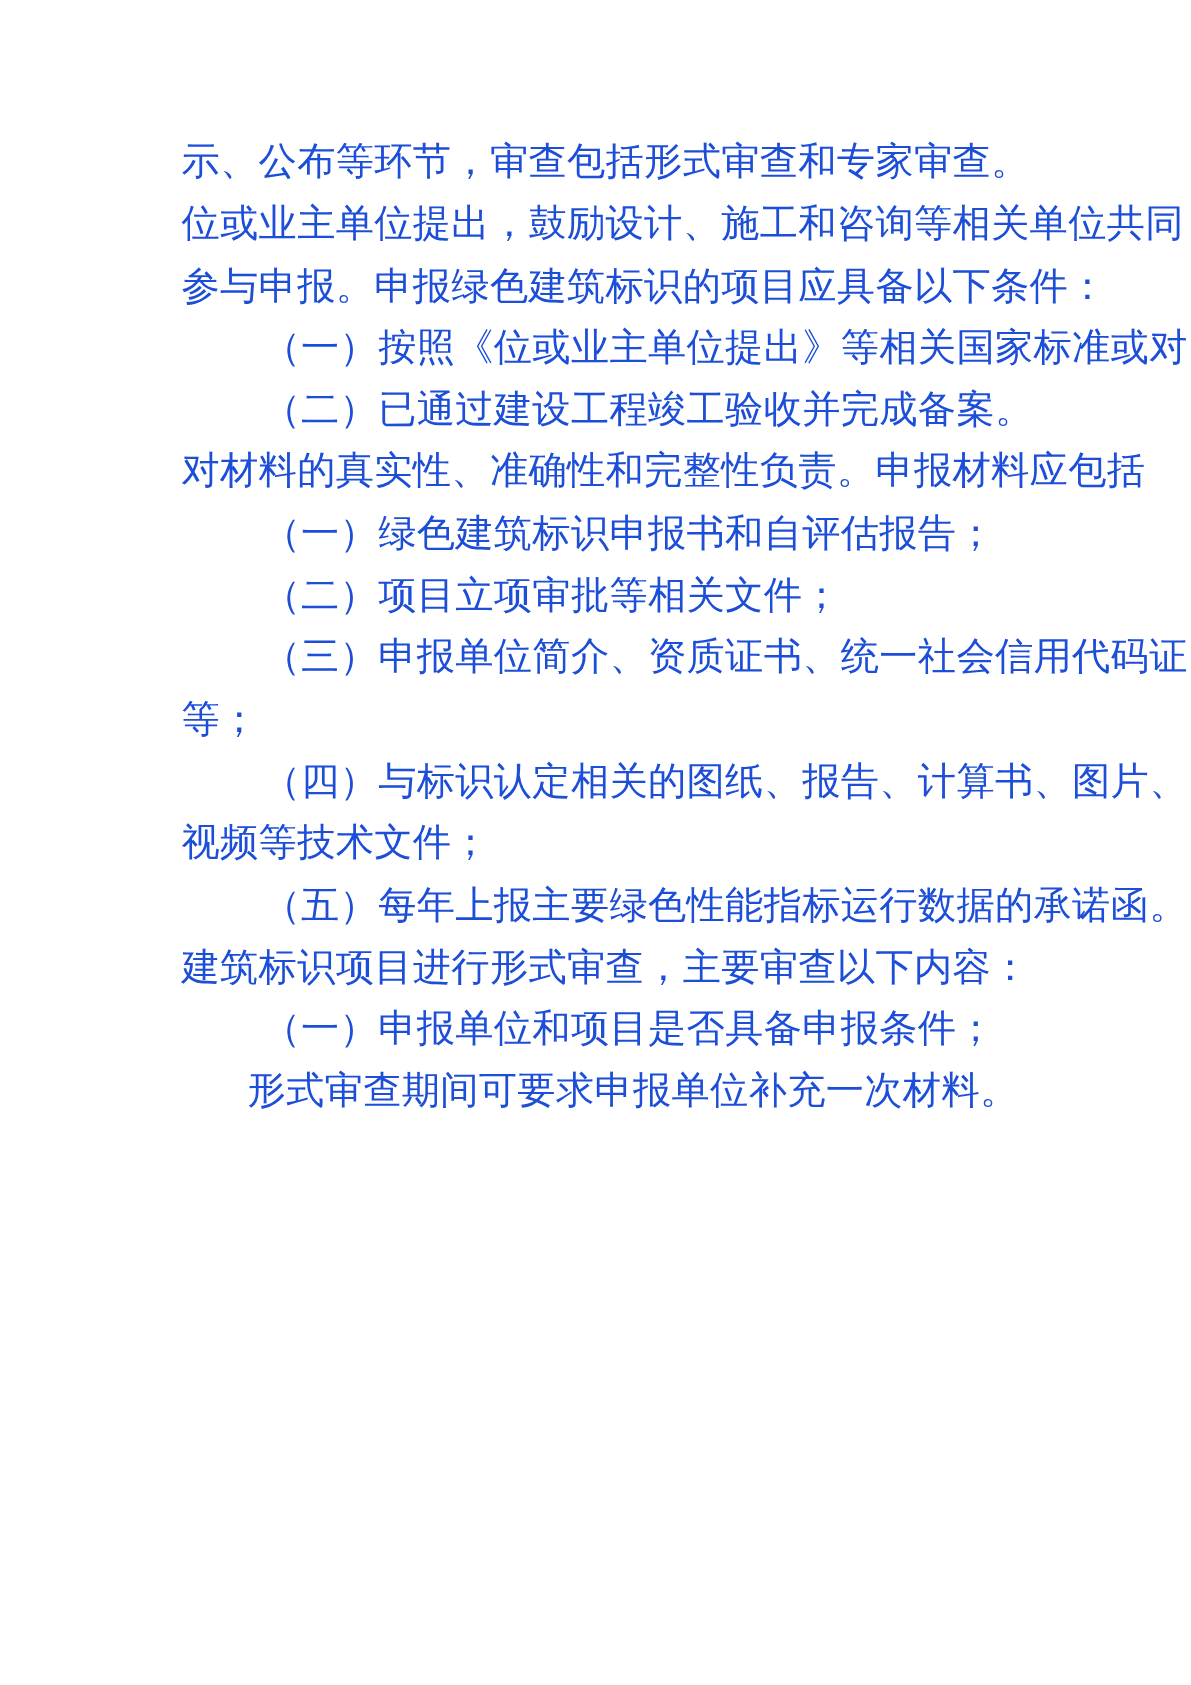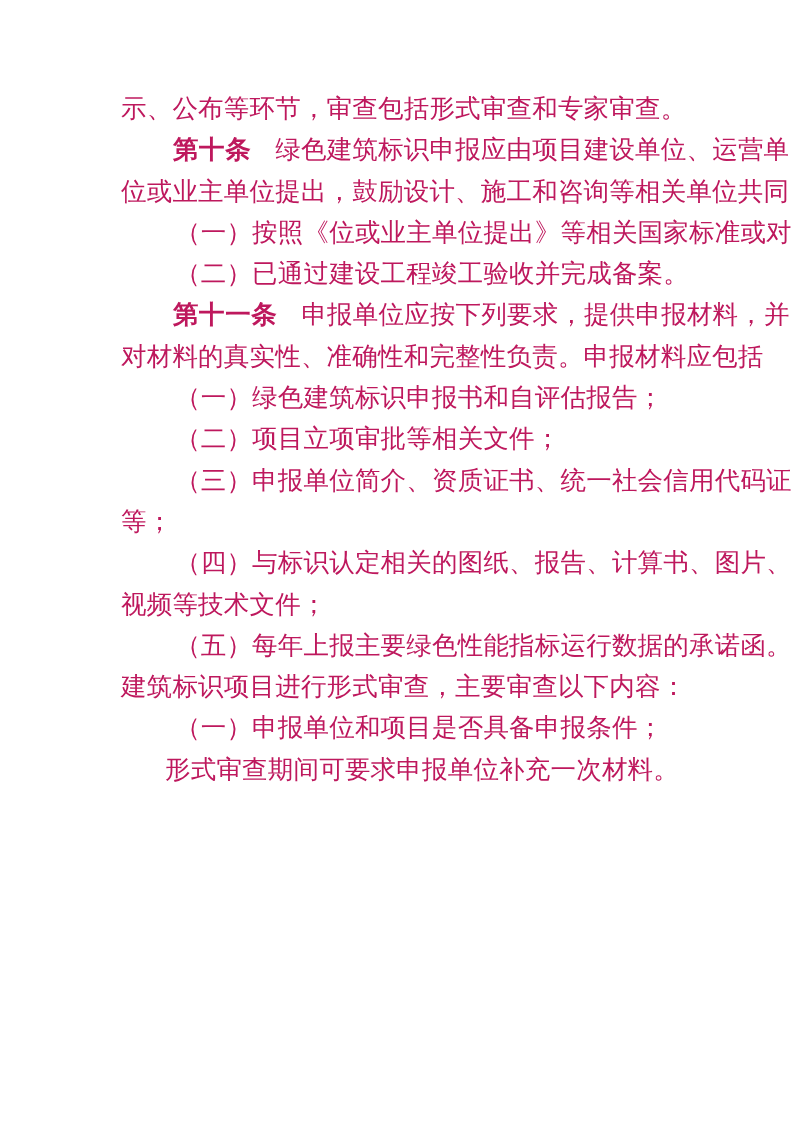"示、公布等环节，审查包括形式审查和专家审查。" .doc-line { color: #be185d -> #1d4ed8 }
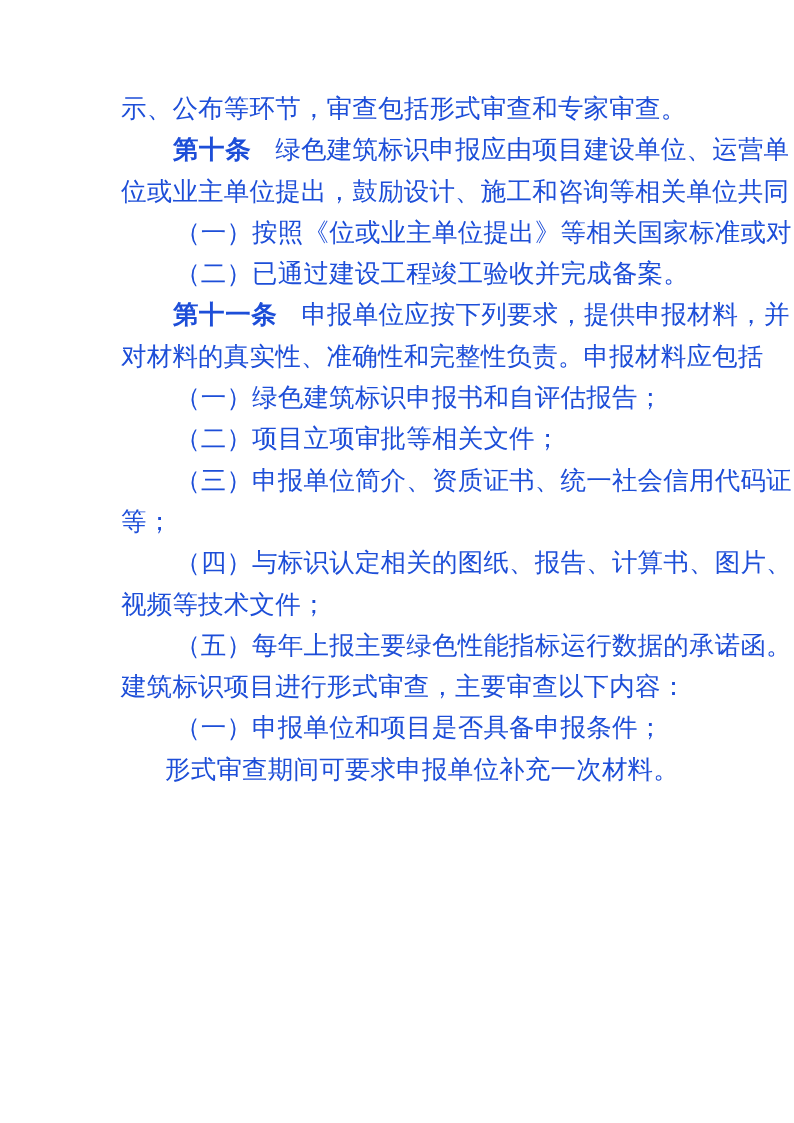"第十条 绿色建筑标识申报应由项目建设单位、运营单" div.doc-line { html: <div><span>第十条</span><span></span><span>绿色建筑标识申报应由项目建设单位、运营单</span></div> -> none }
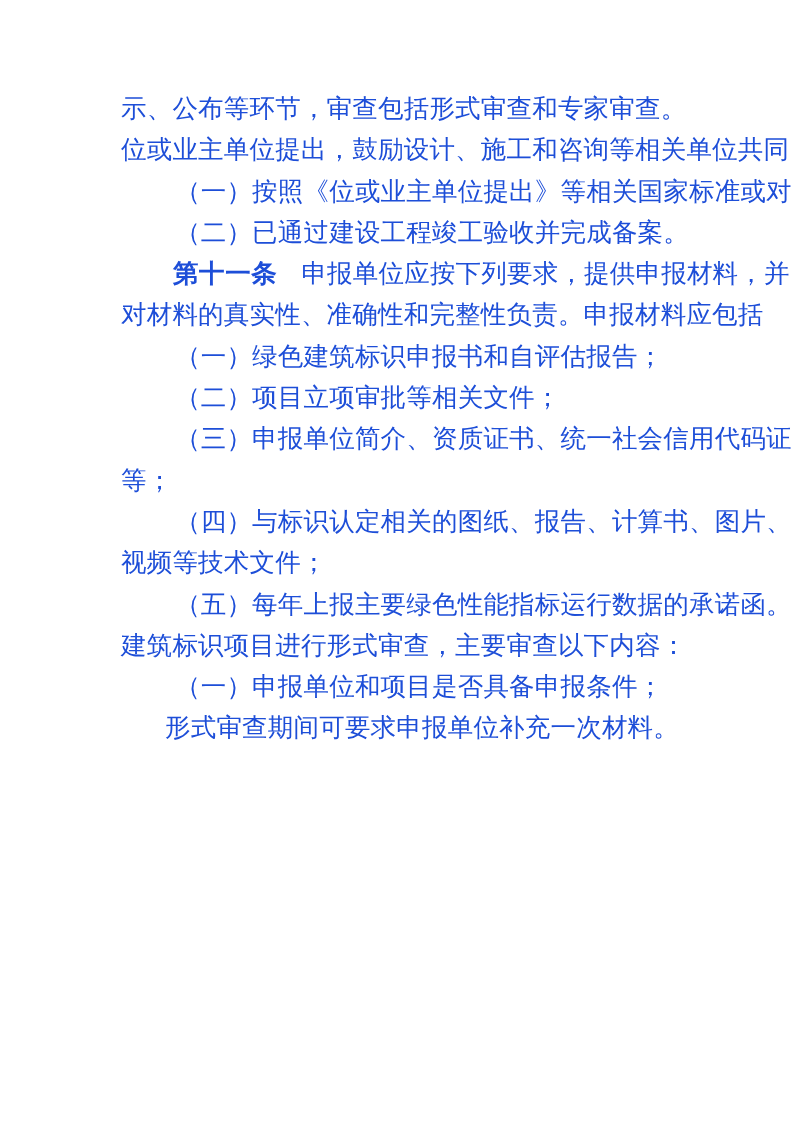"参与申报。申报绿色建筑标识的项目应具备以下条件：" div.doc-line { html: none -> <div><span>参与申报。申报绿色建筑标识的项目应具备以下条件：</span></div> }
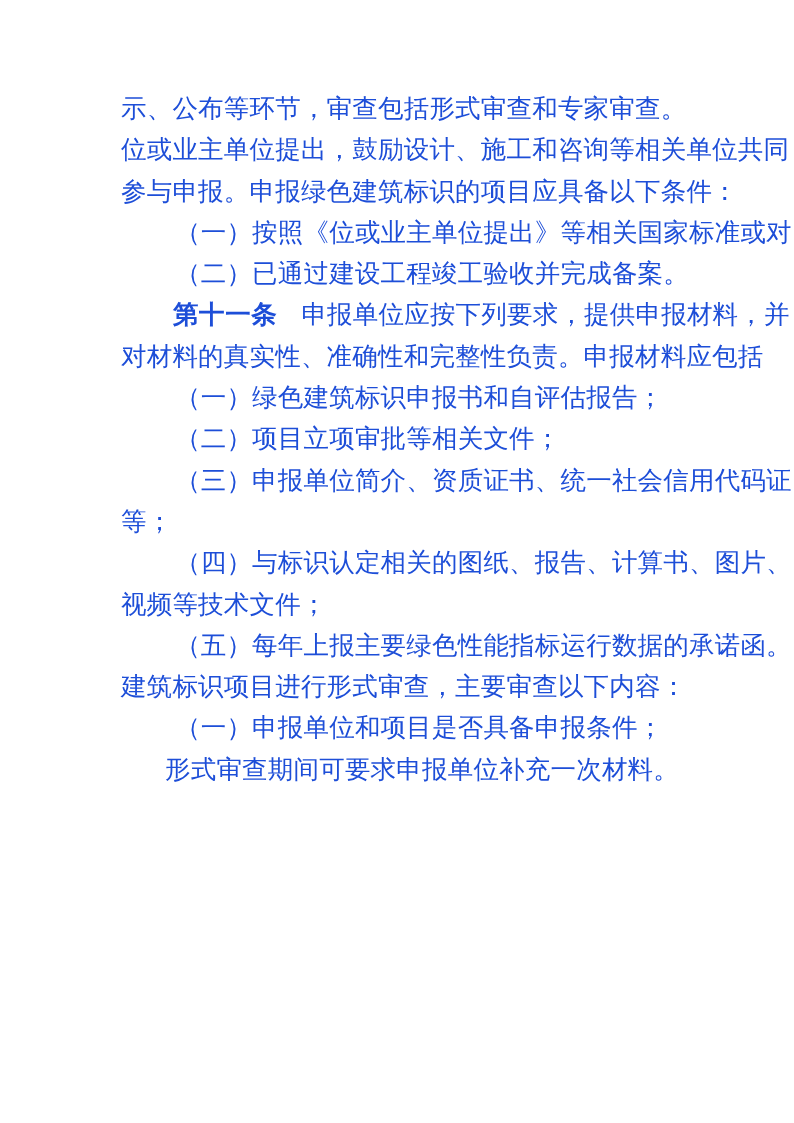"第十一条 申报单位应按下列要求，提供申报材料，并" div.doc-line { html: <div><span>第十一条</span><span></span><span>申报单位应按下列要求，提供申报材料，并</span></div> -> none }
